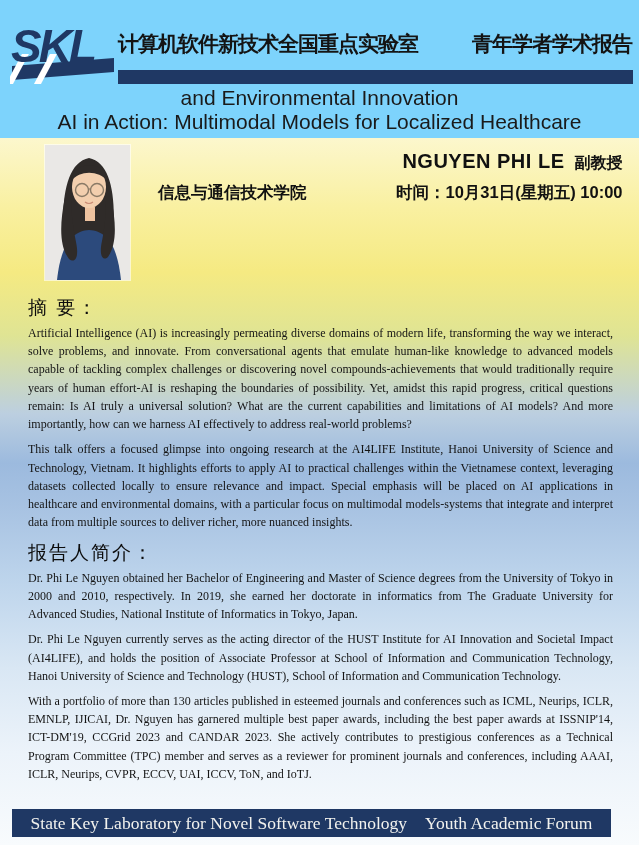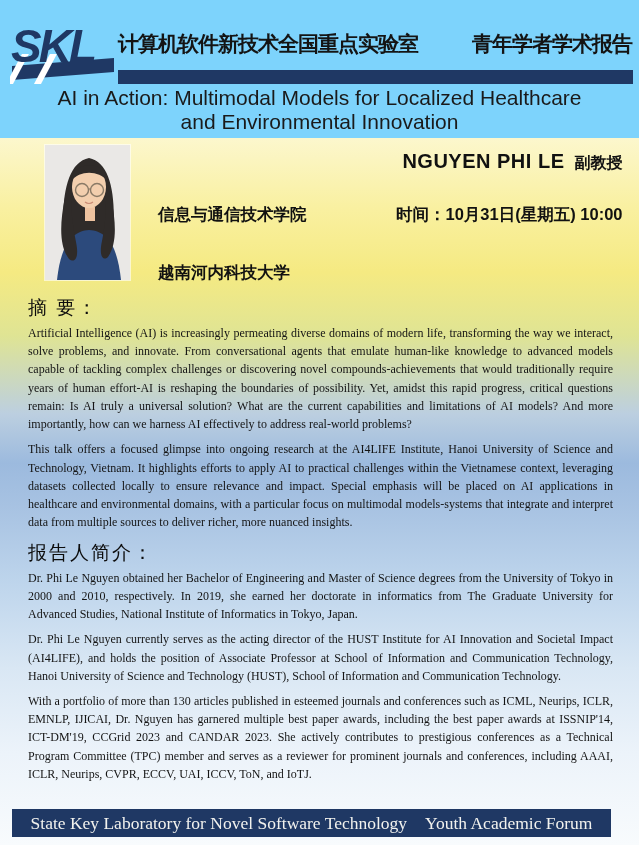"AI in Action: Multimodal Models" div { order: before "and Environmental Innovation" -> after "and Environmental Innovation" }
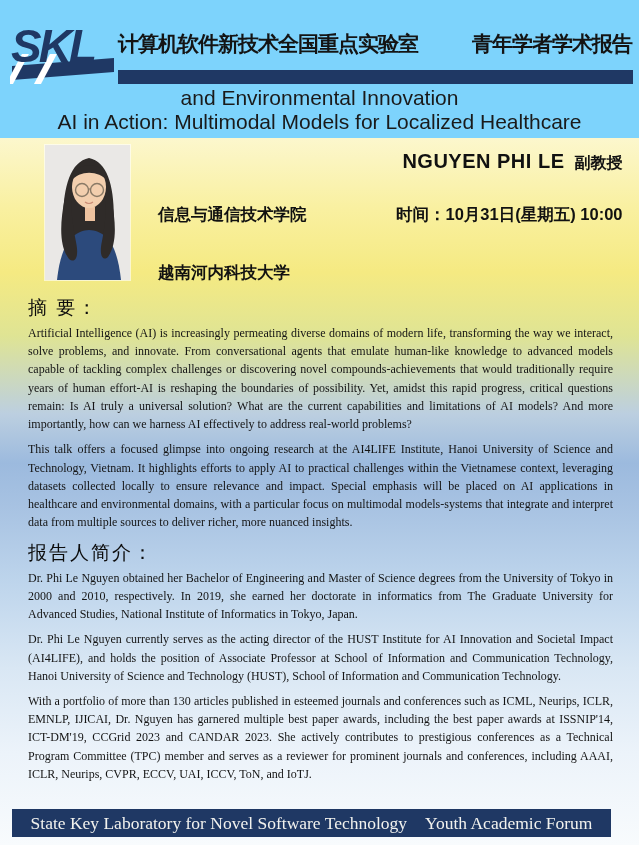"信息与通信技术学院" .info-row.r1 { margin-top: 30px -> 8px }
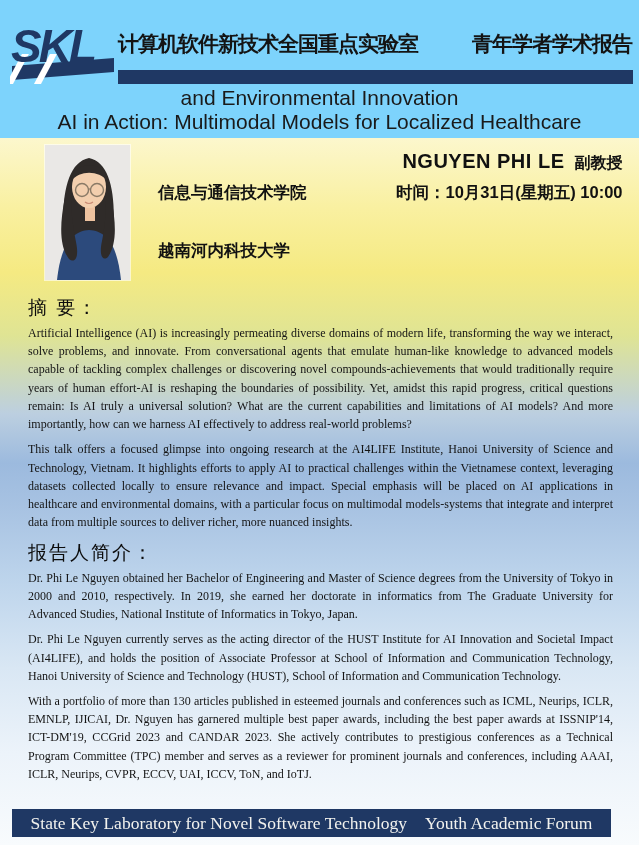"越南河内科技大学" span.info-left { html: <span>越南河内科技大学</span> -> none }
